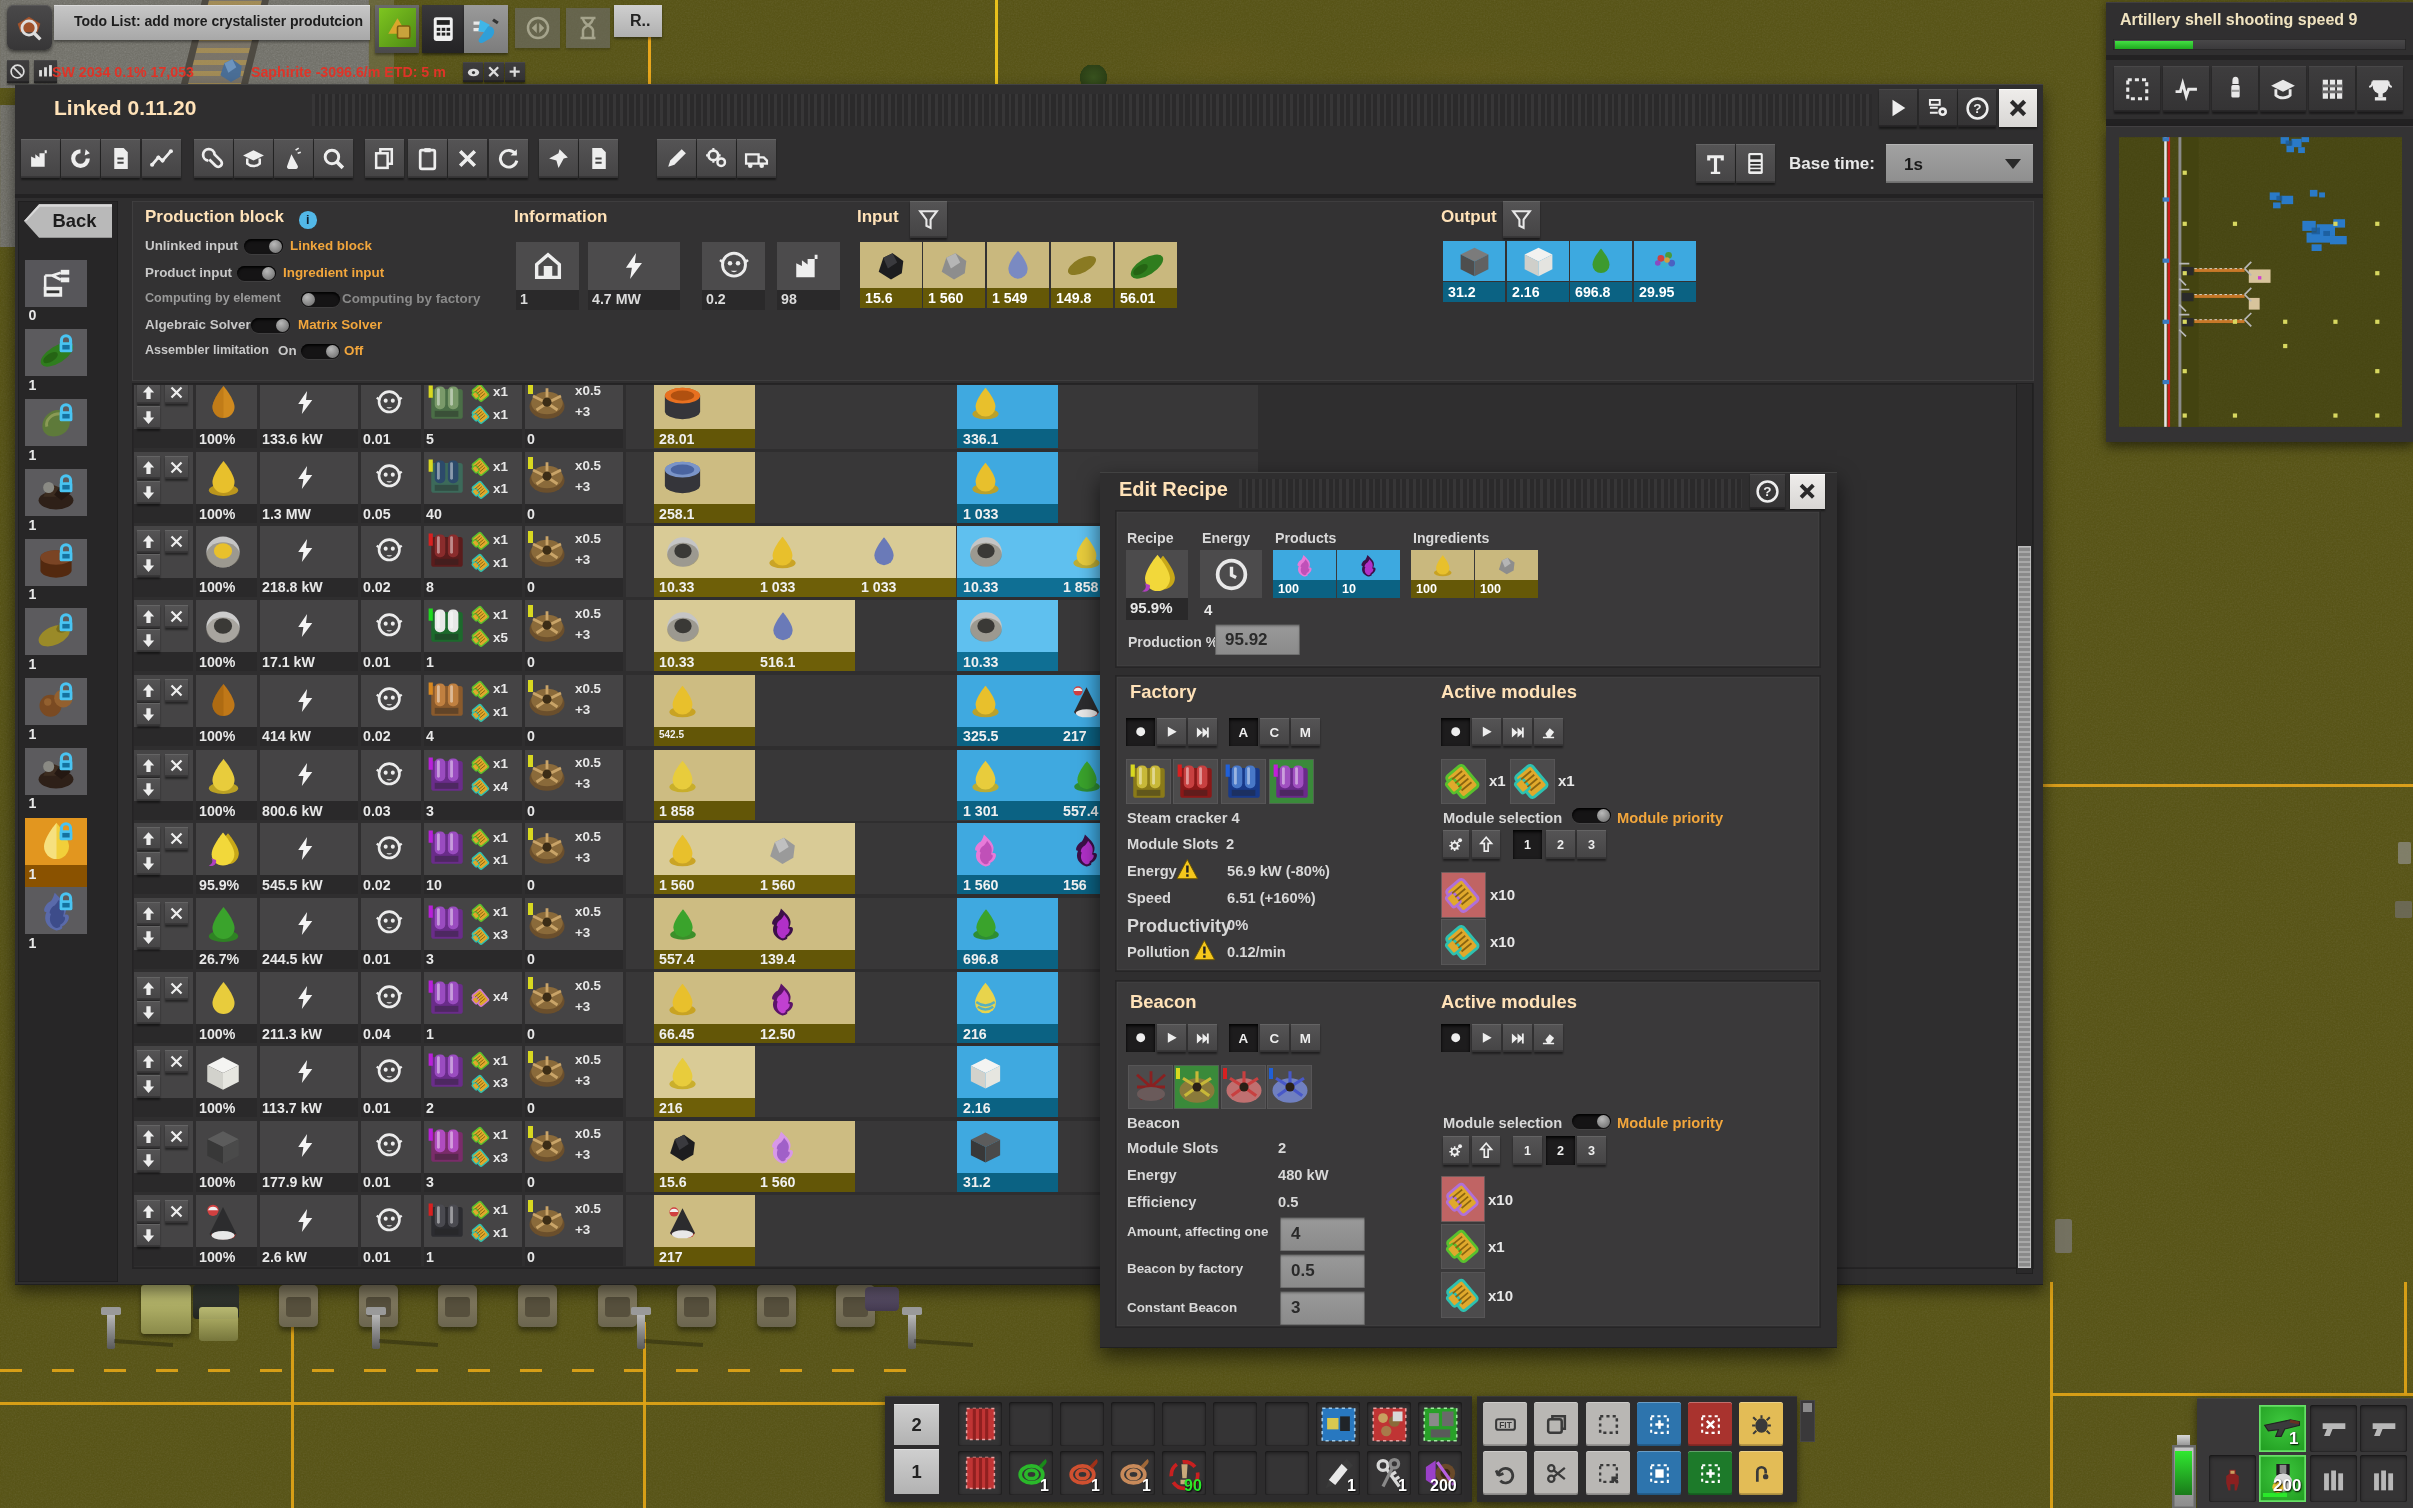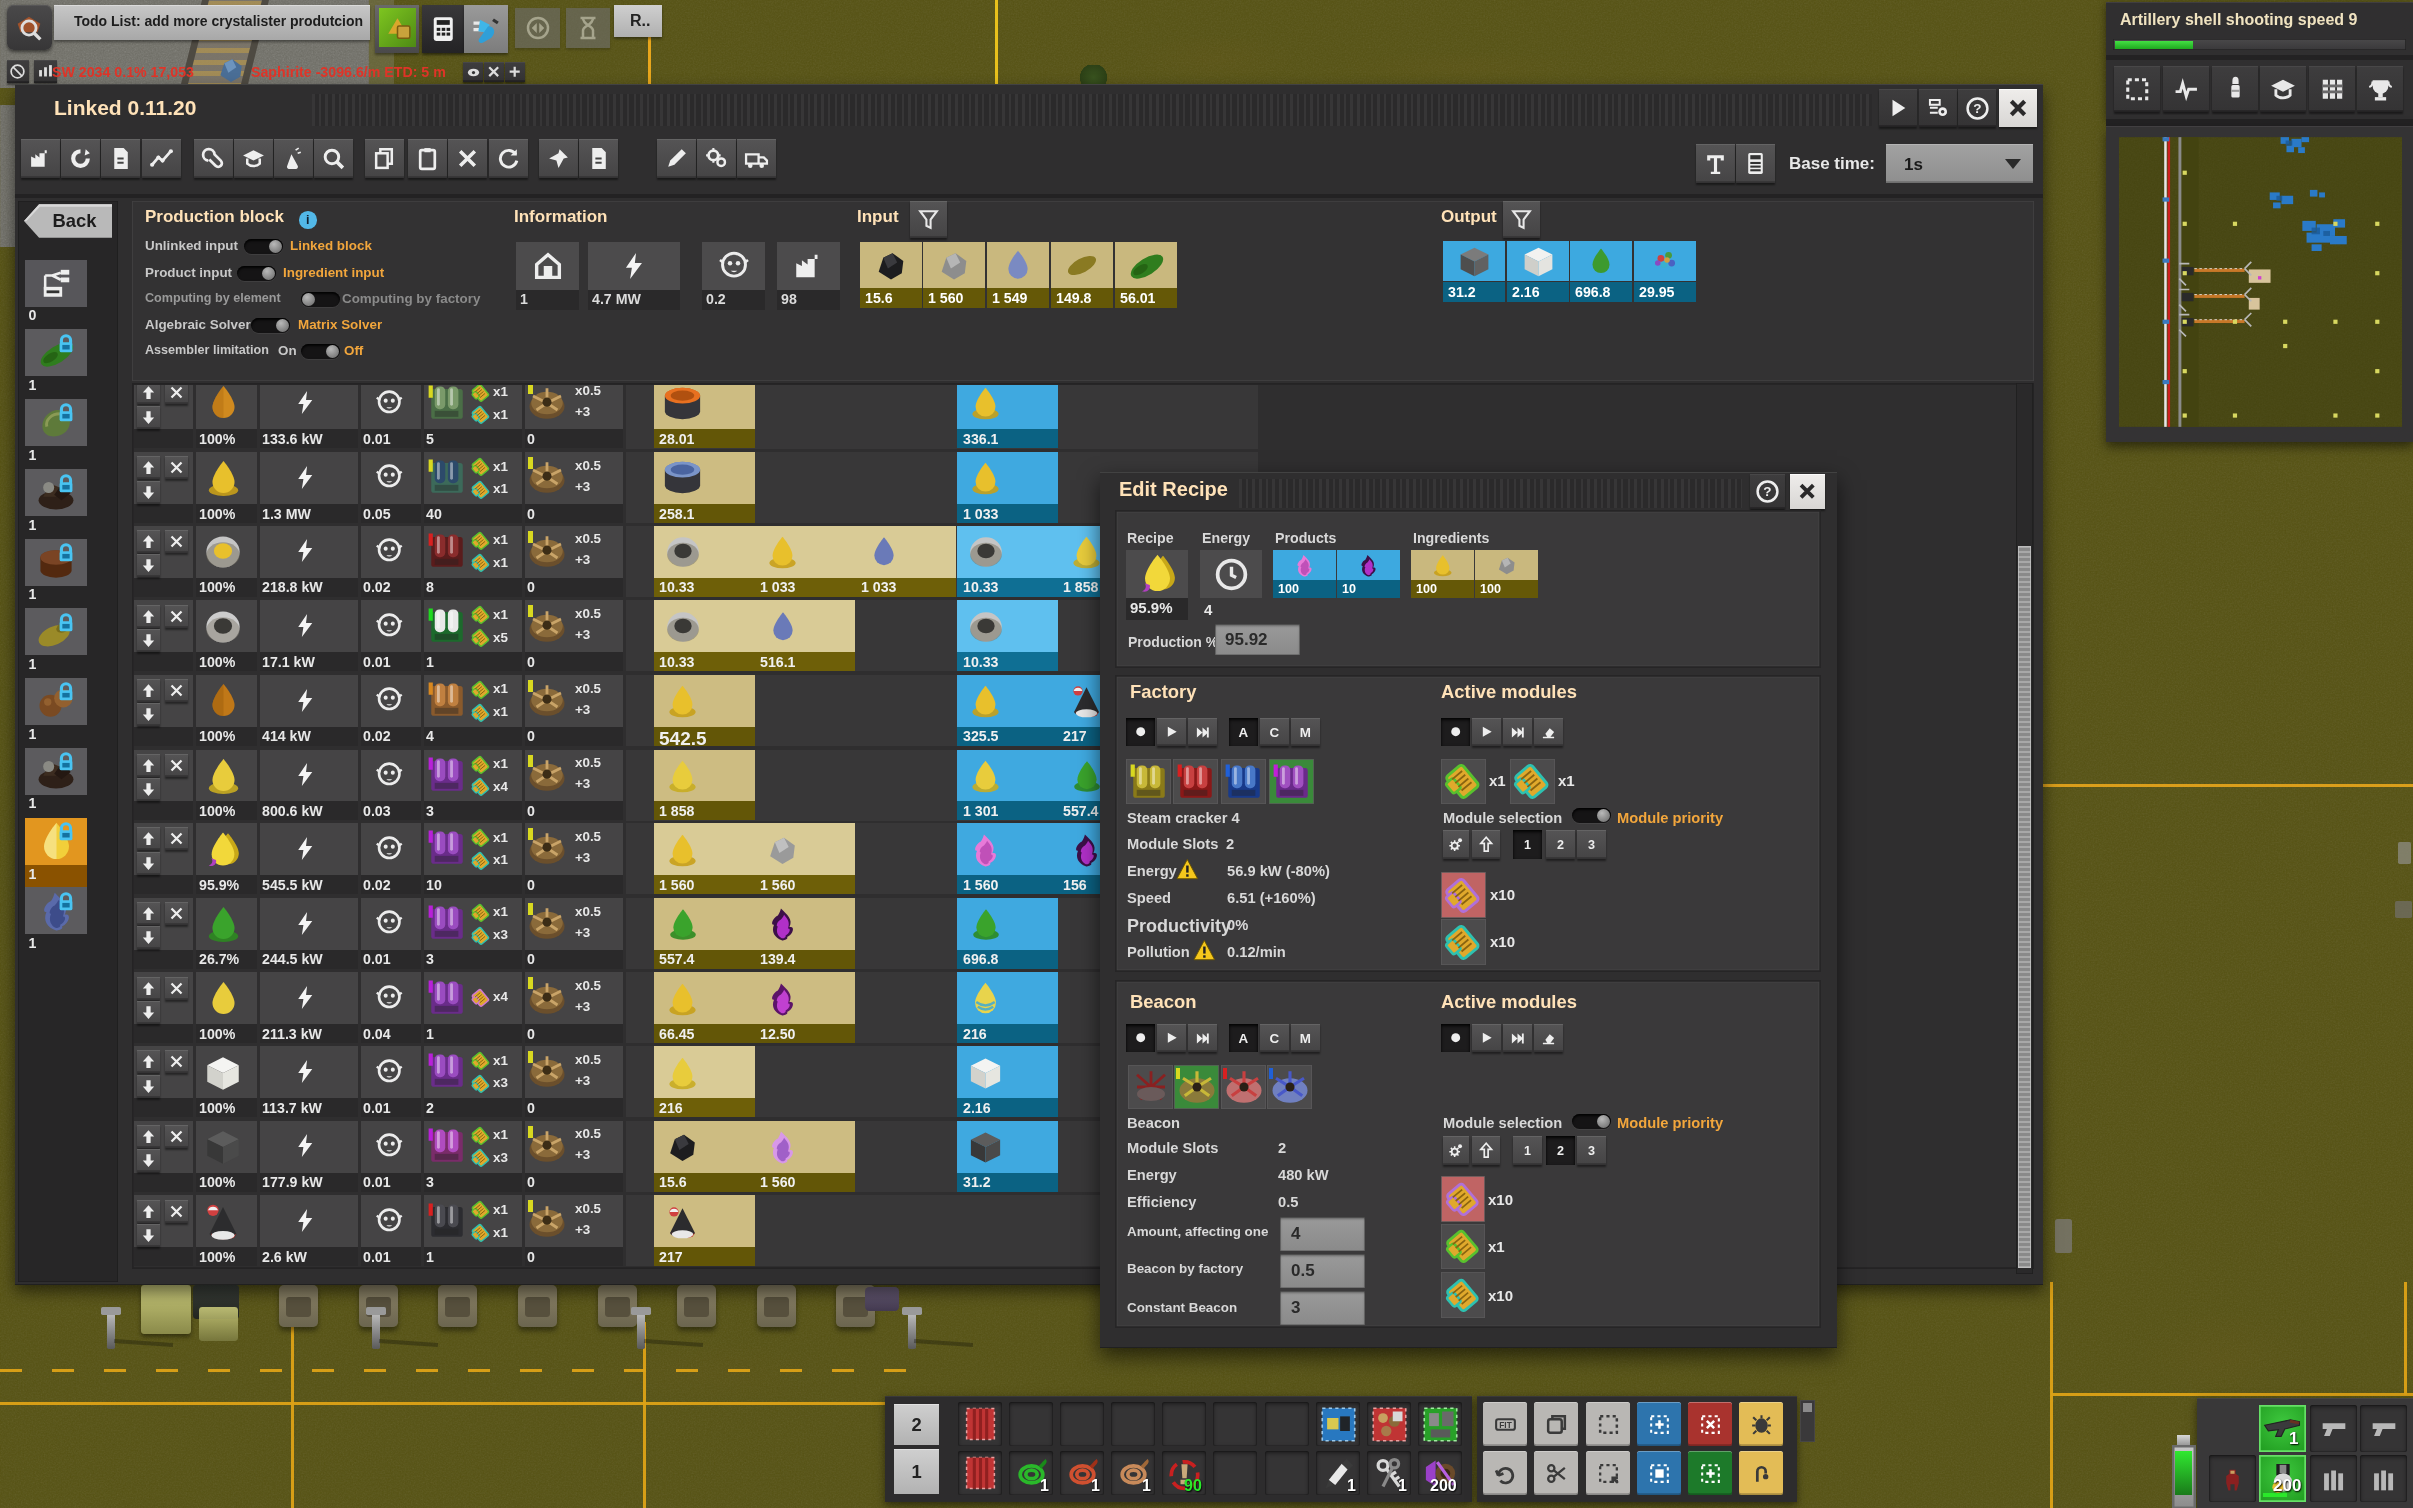"542.5" div { font-size: 19px -> 10px }
